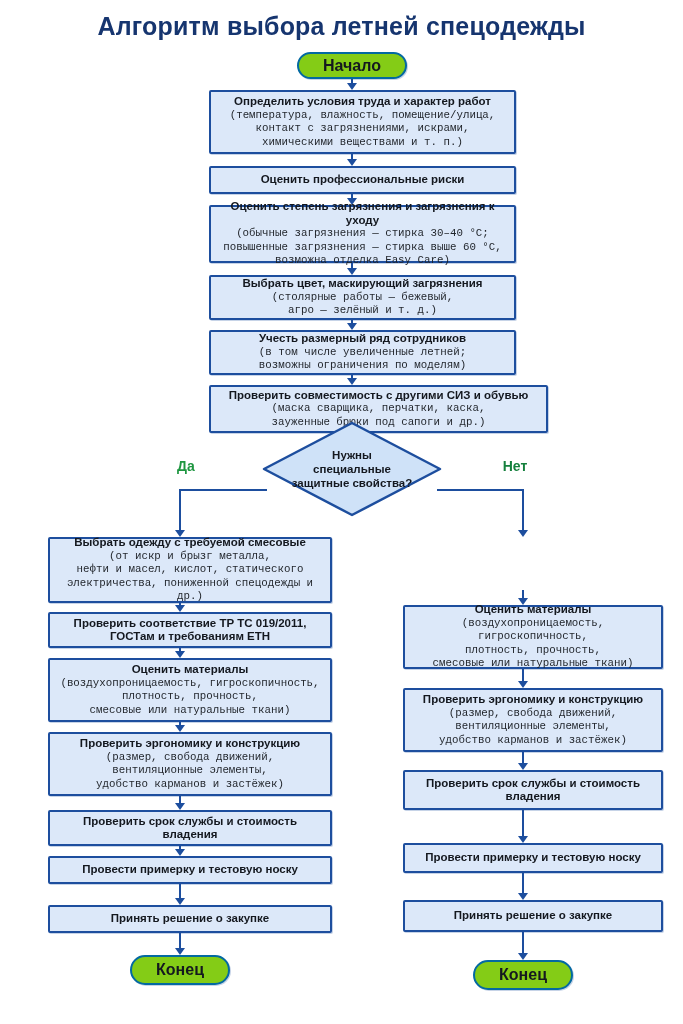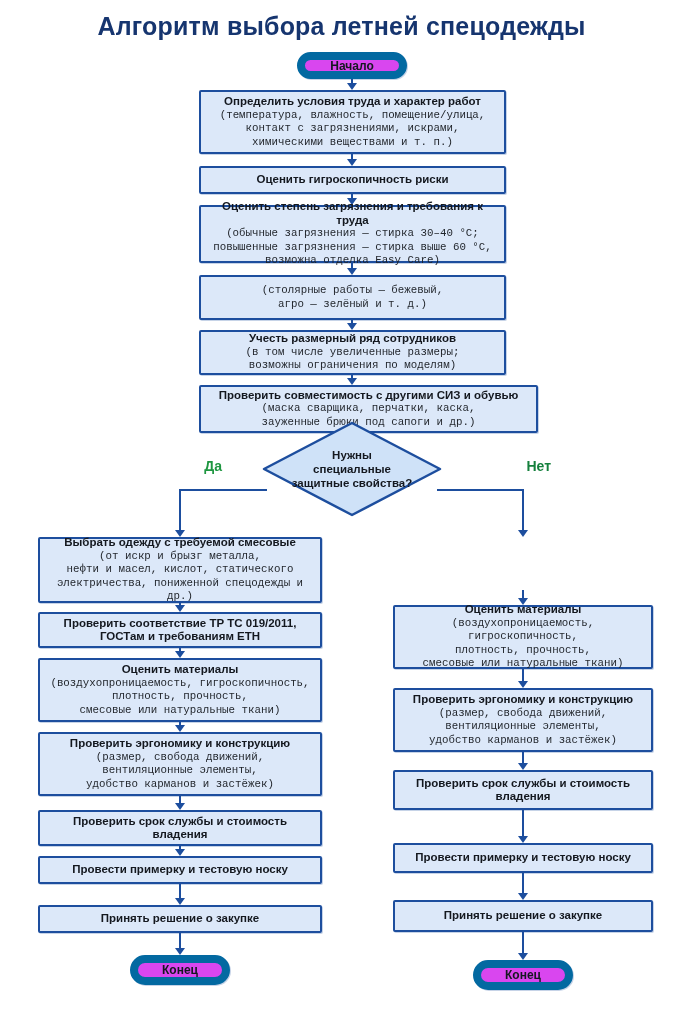"Начало" .terminal { background: #d946ef -> #84cc16; border: 8px solid #0369a1 -> 2px solid #0369a1; font-size: 12px -> 16px }
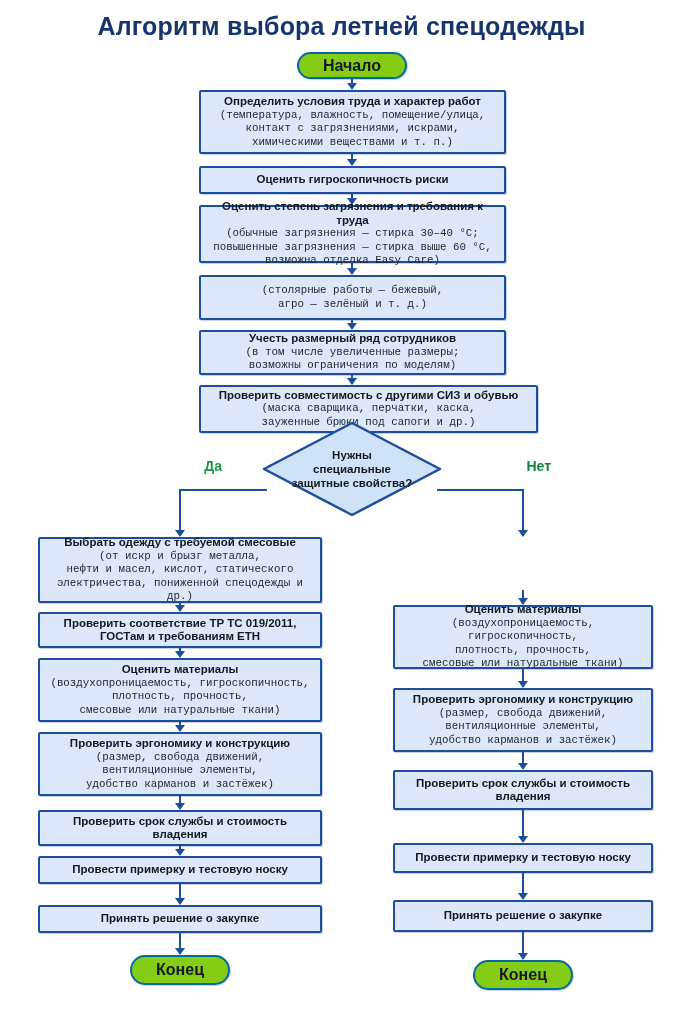"Определить условия труда и характер" .node { margin-left: none -> 10px }
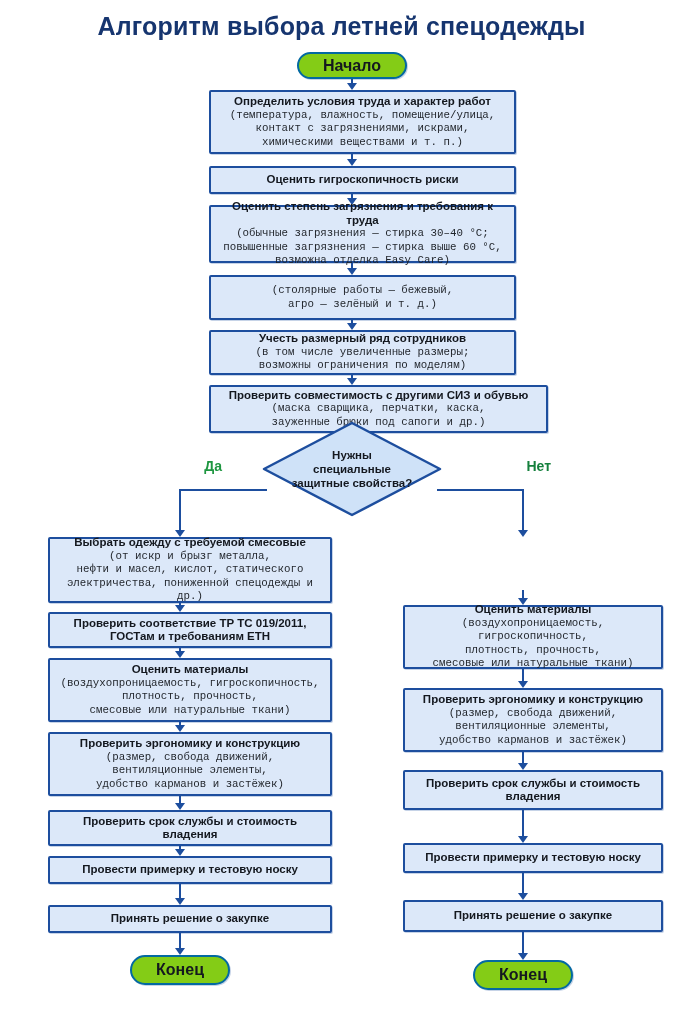"Оценить гигроскопичность риски" div.t { text: гигроскопичность -> профессиональные }
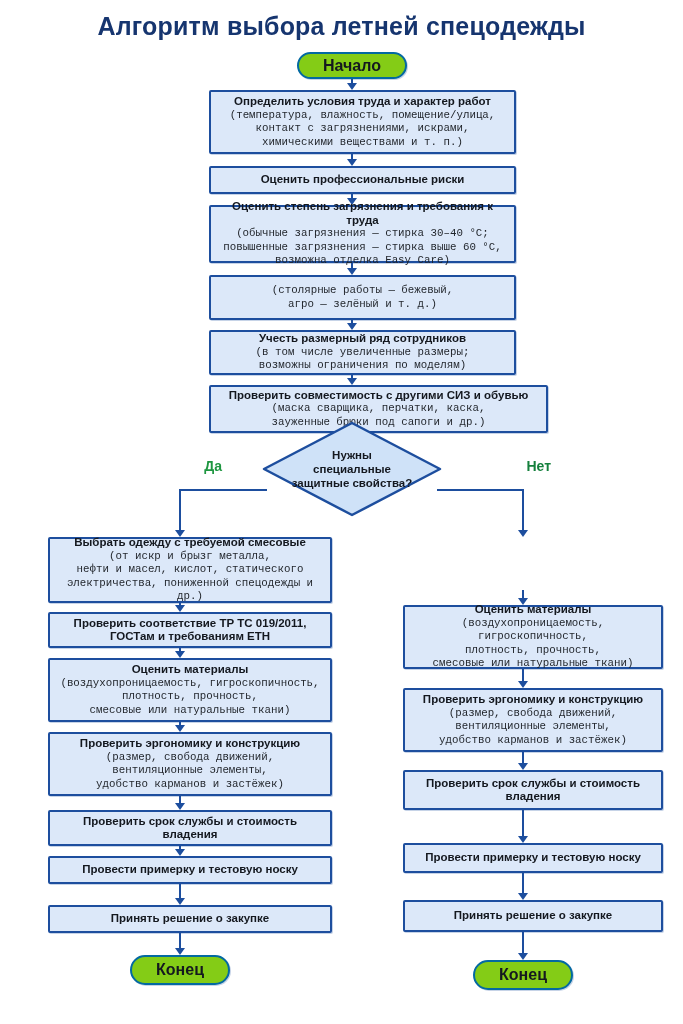"Оценить степень загрязнения и требования" div.t { text: требования к труда -> загрязнения к уходу }
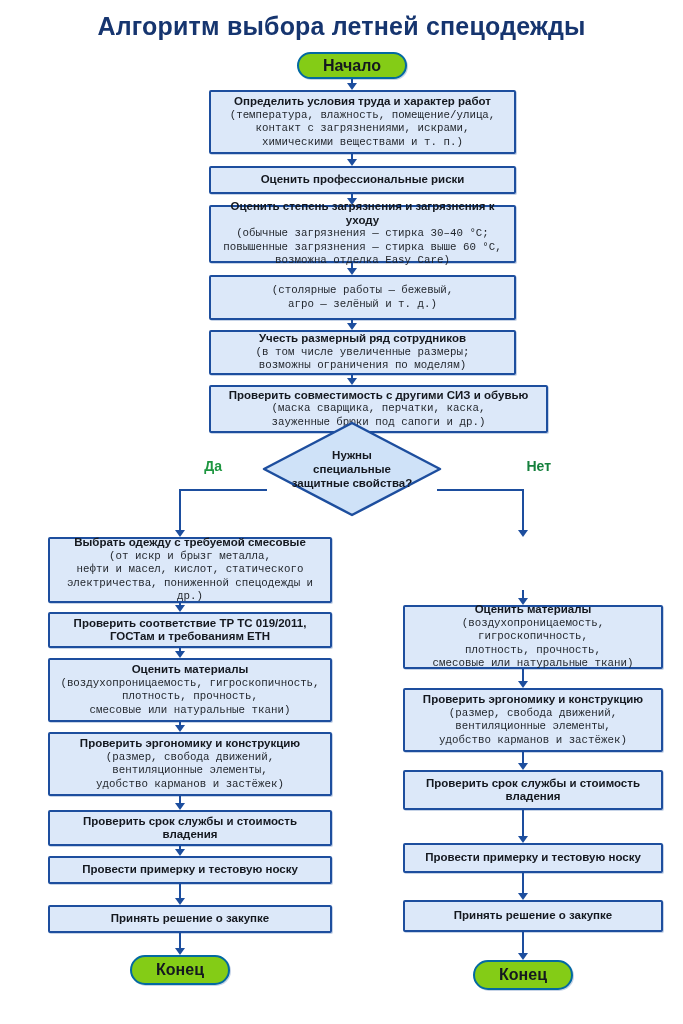"Выбрать цвет, маскирующий загрязнения" div.t { html: none -> <div>Выбрать цвет, маскирующий загрязнения</div> }
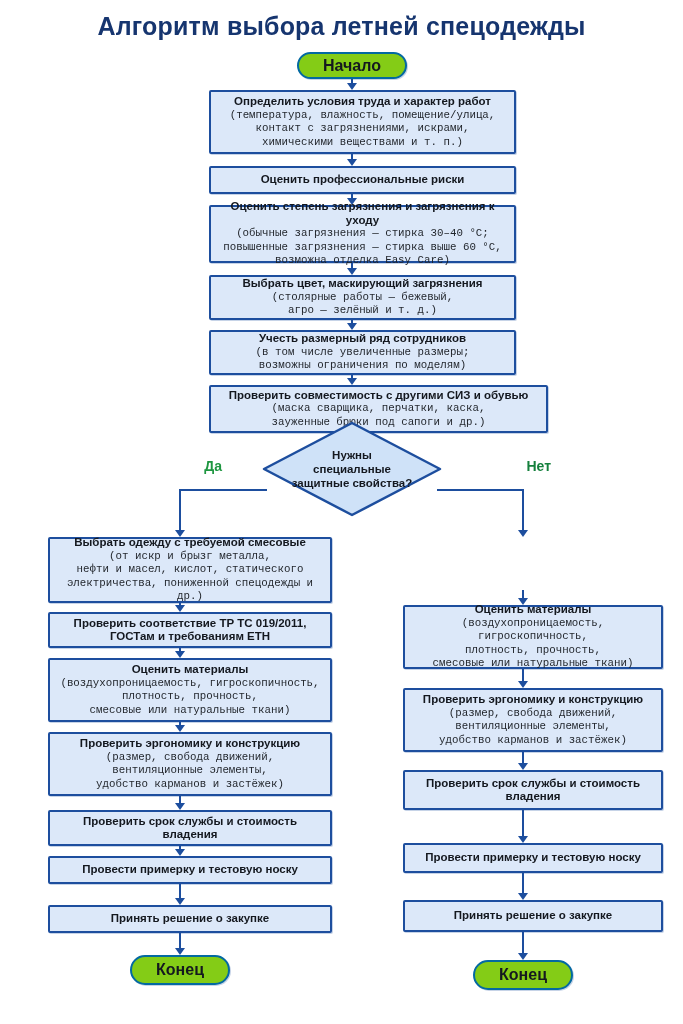"(в том числе увеличенные размеры;" div.d { text: размеры -> летней }
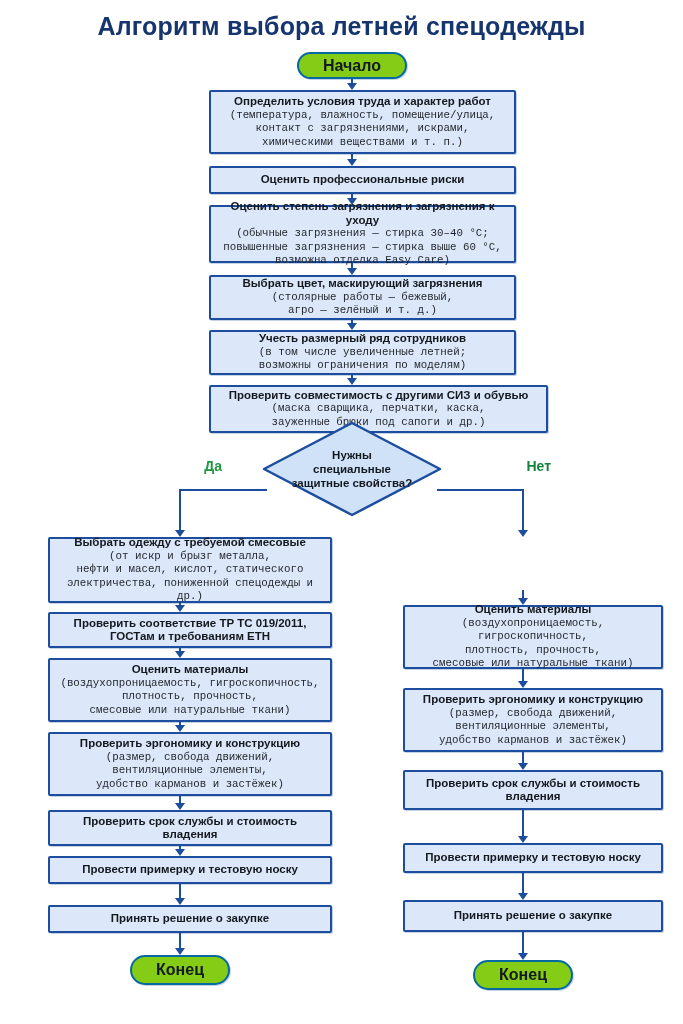"Да" .branch-label { text-align: right -> center }
